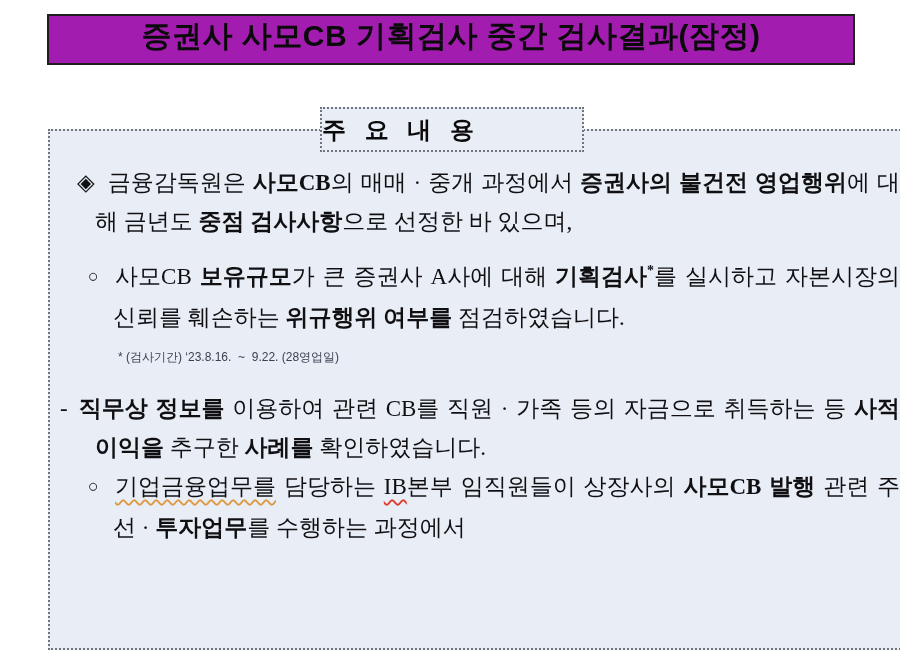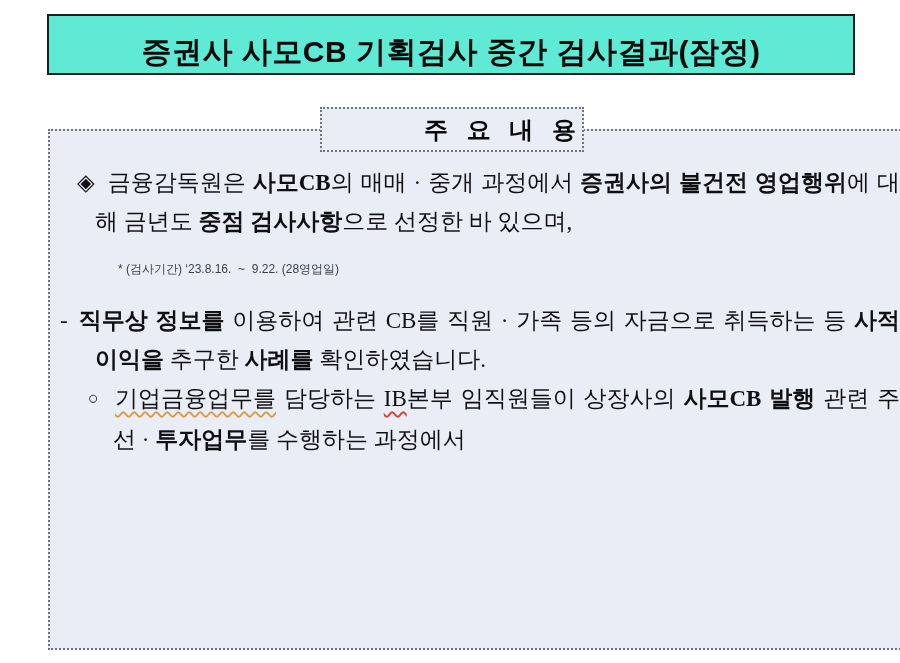"증권사 사모CB 기획검사 중간 검사결과(잠정)" .title-box { align-items: flex-end -> flex-start; background: #5eead4 -> #a21caf; height: 61px -> 51px }
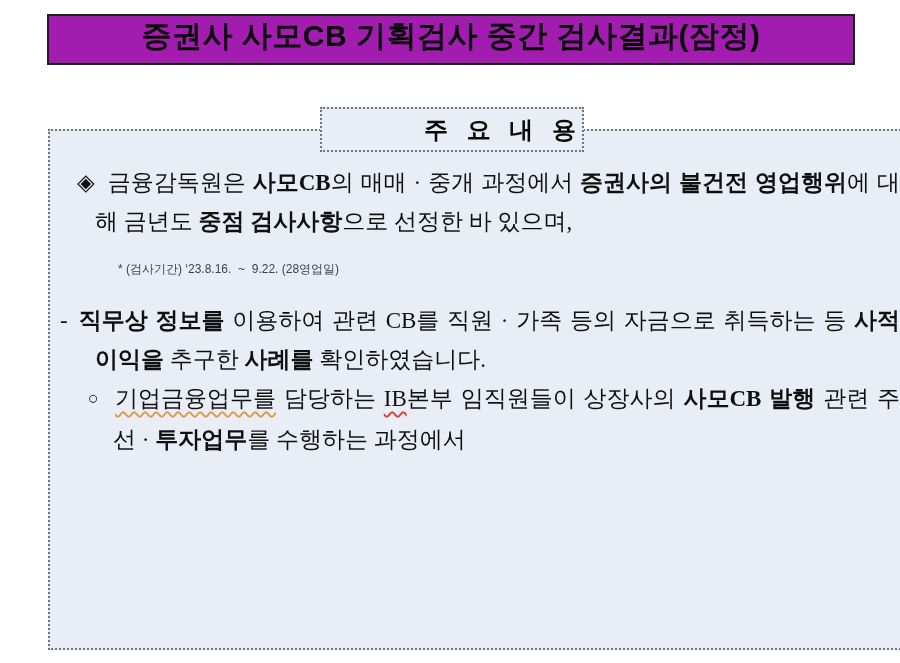"주 요 내 용" .summary-box { justify-content: flex-end -> flex-start }
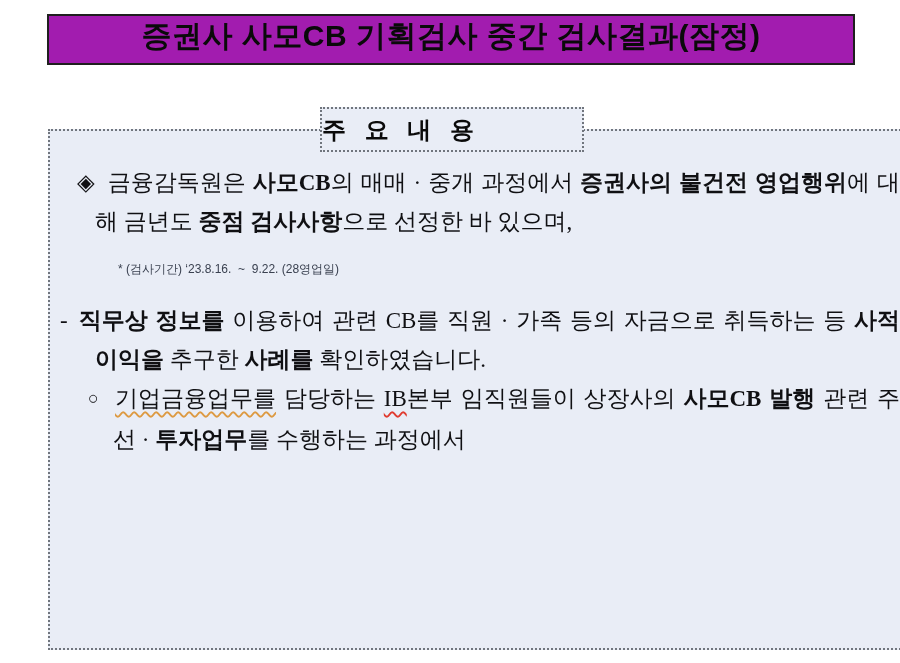"○ 사모CB 보유규모가 큰 증권사" div.para { html: none -> <div><span>○</span><span>사모CB </span><span>보유규모</span><span>가 큰 증권사 A사에 대해 </span><span>기획검사</span><span>*</span><span>를 실시하고 자본시장의 신뢰를 훼손하는 </span><span>위규행위 여부를</span><span> 점검하였습니다.</span></div> }
